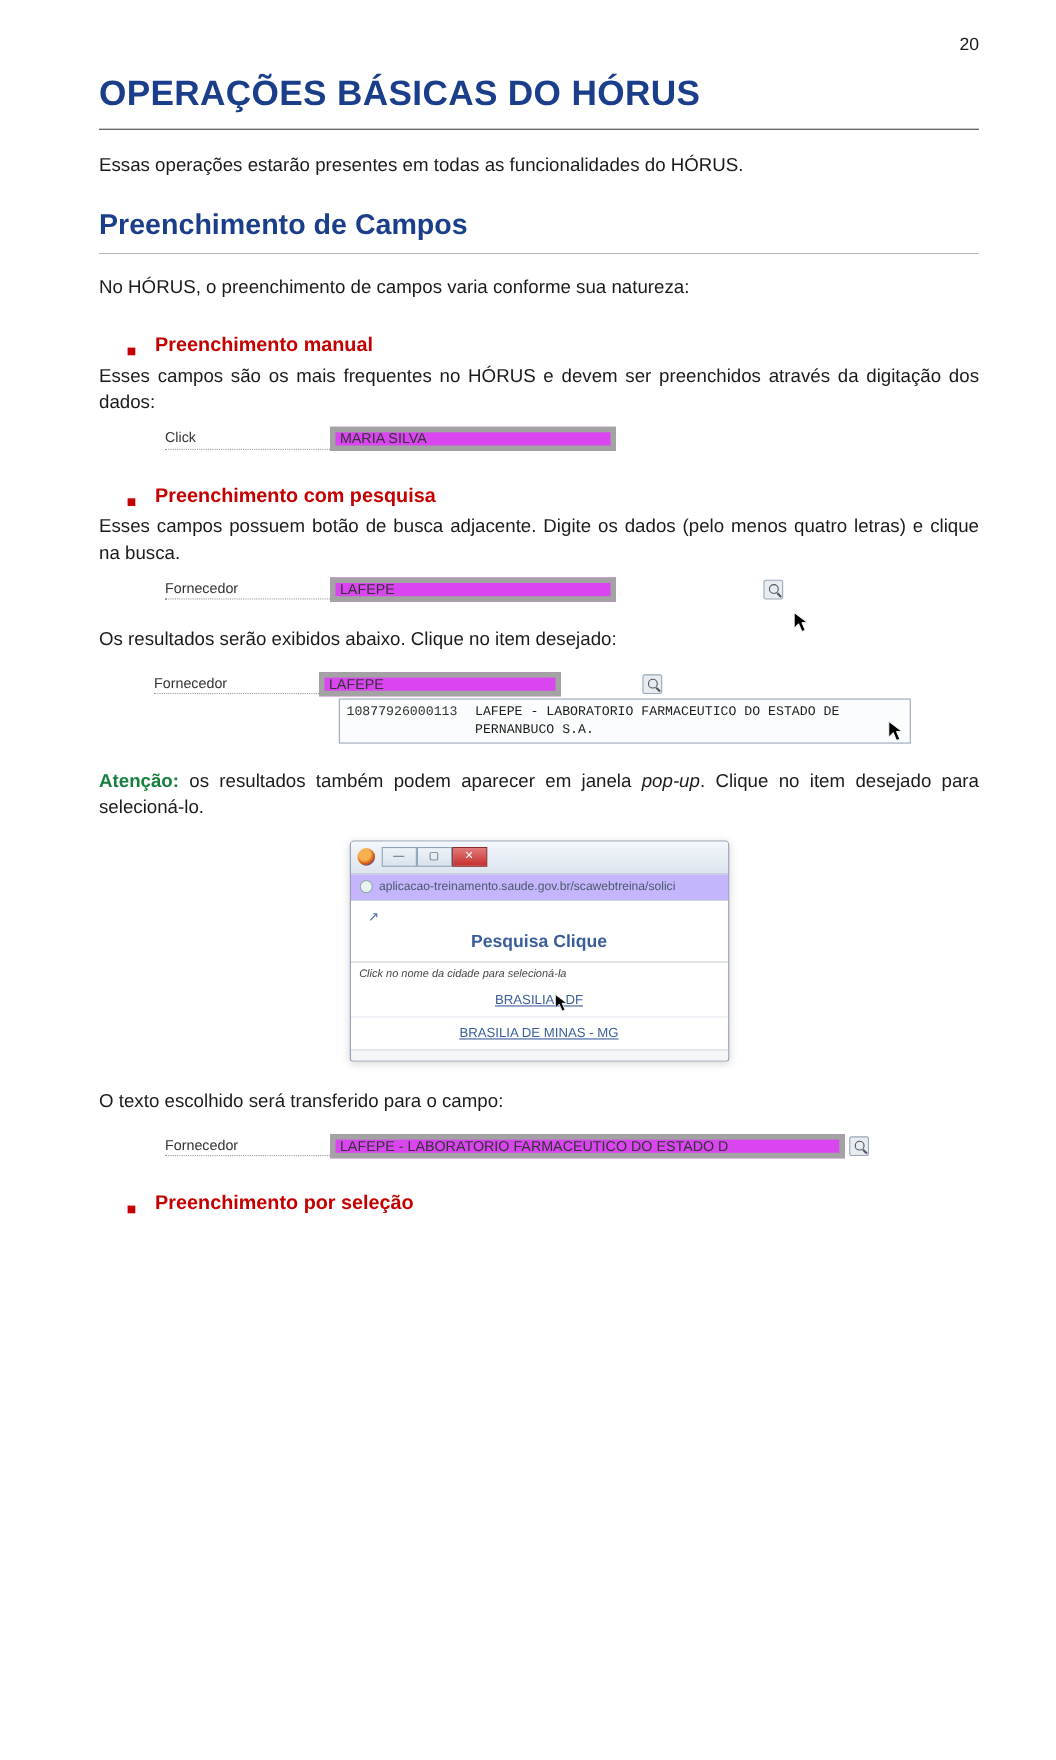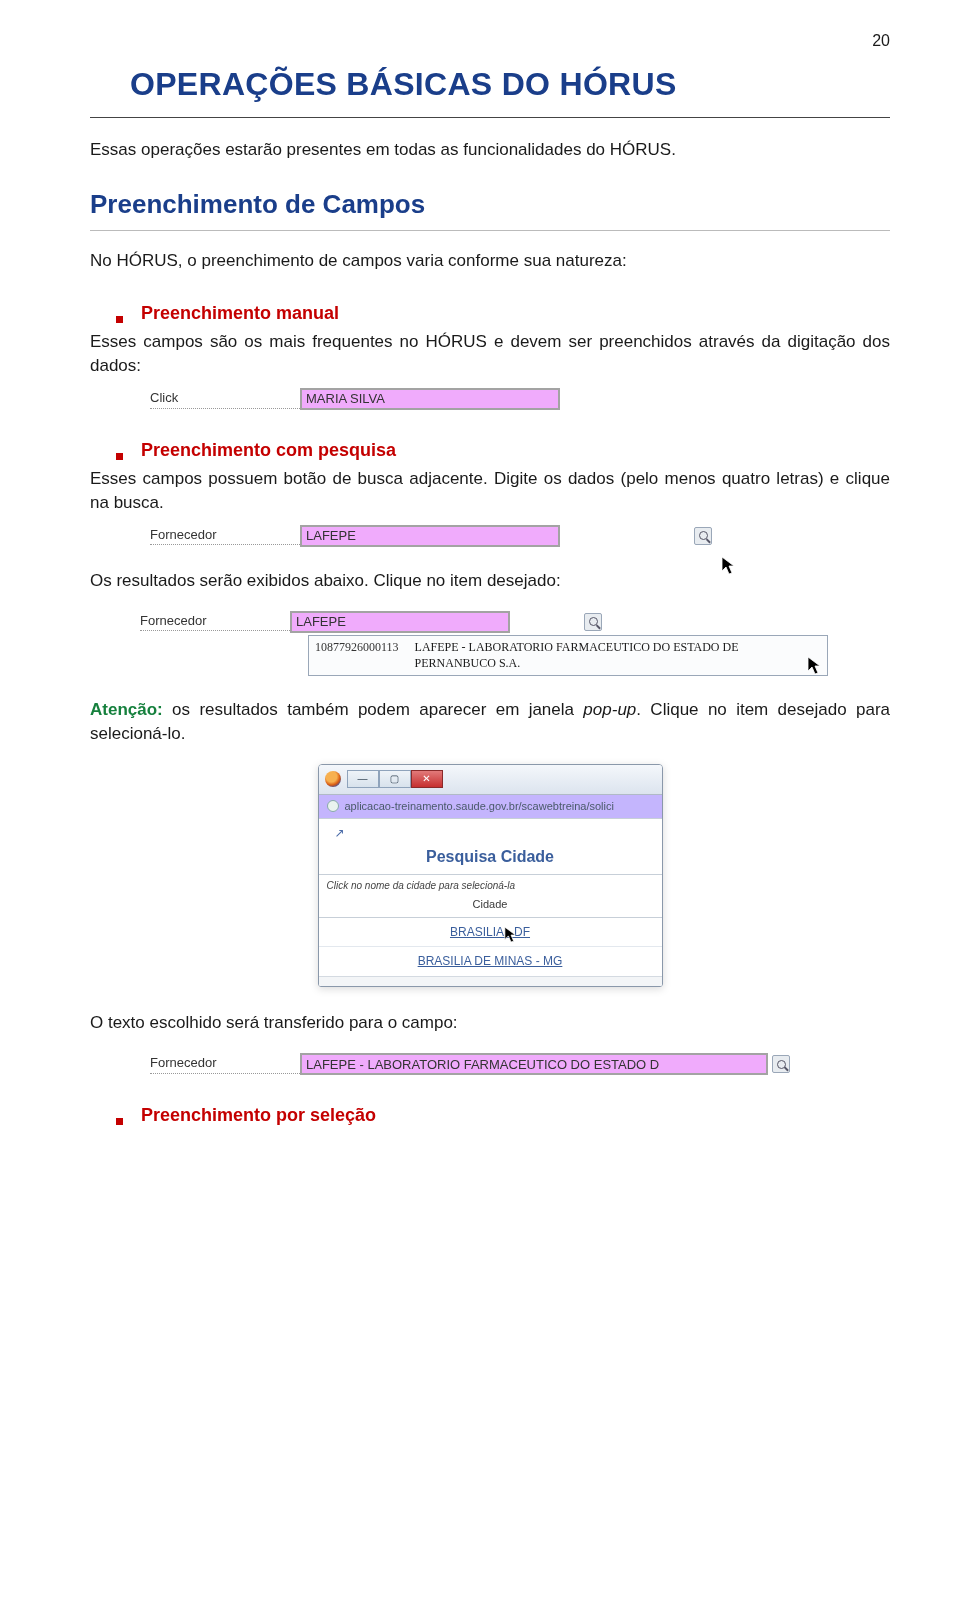"OPERAÇÕES BÁSICAS DO HÓRUS" h1.main-title { margin-left: 40px -> none }
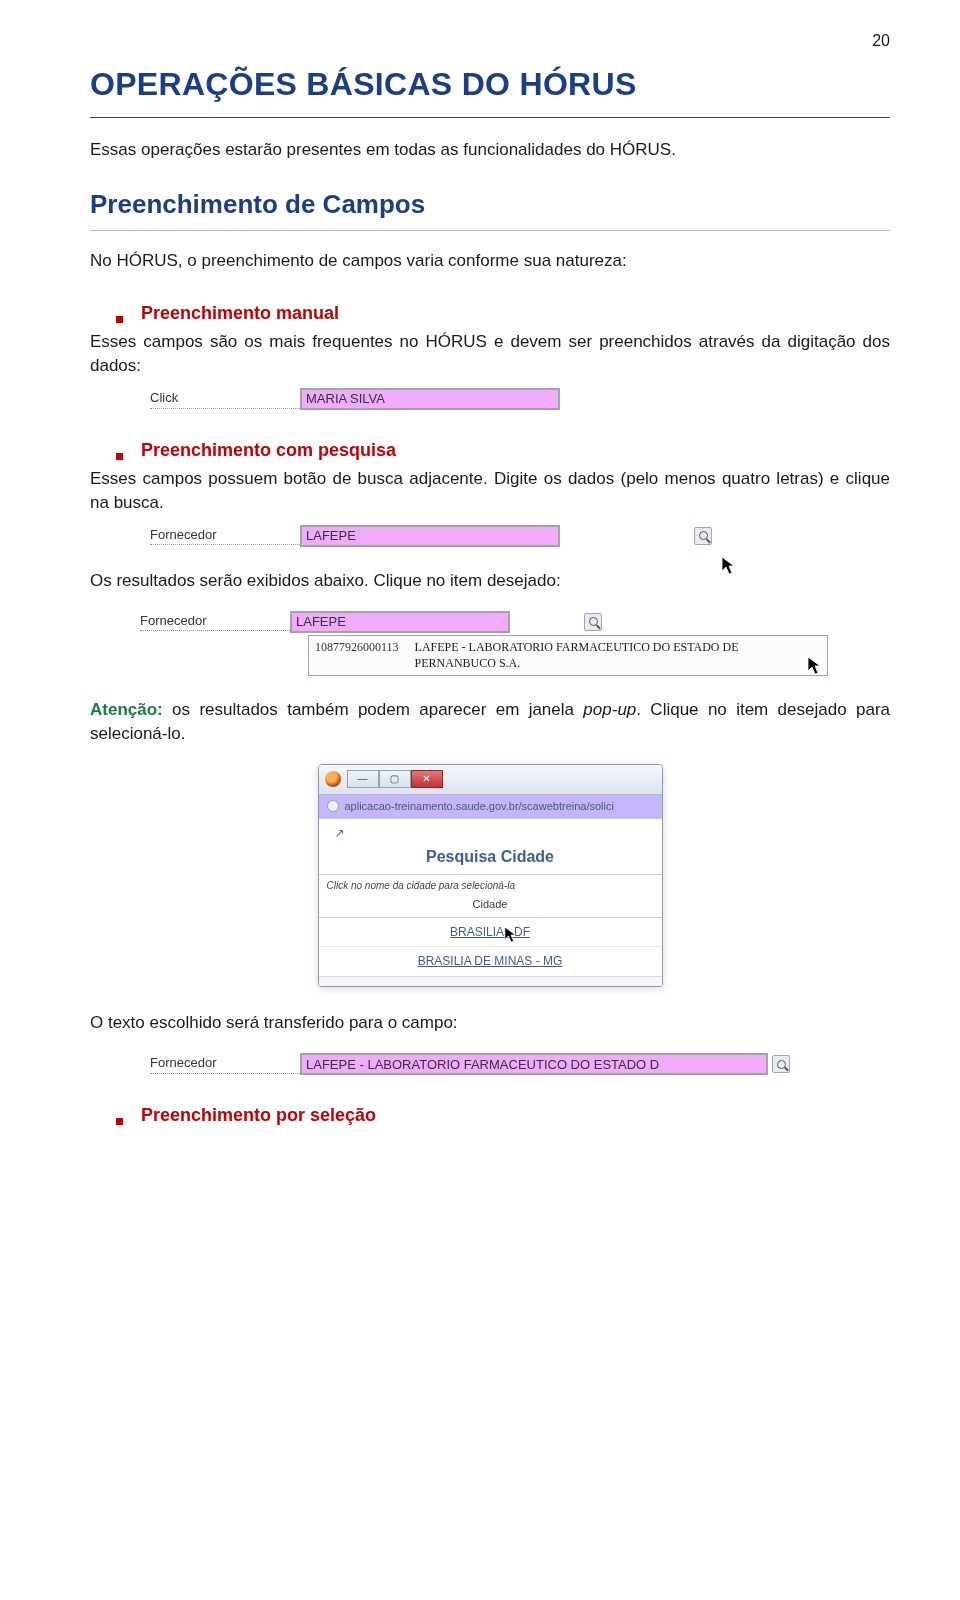"MARIA SILVA" .text-input { background: #f0abfc -> #d946ef; border: 2px solid #a3a3a3 -> 5px solid #a3a3a3 }
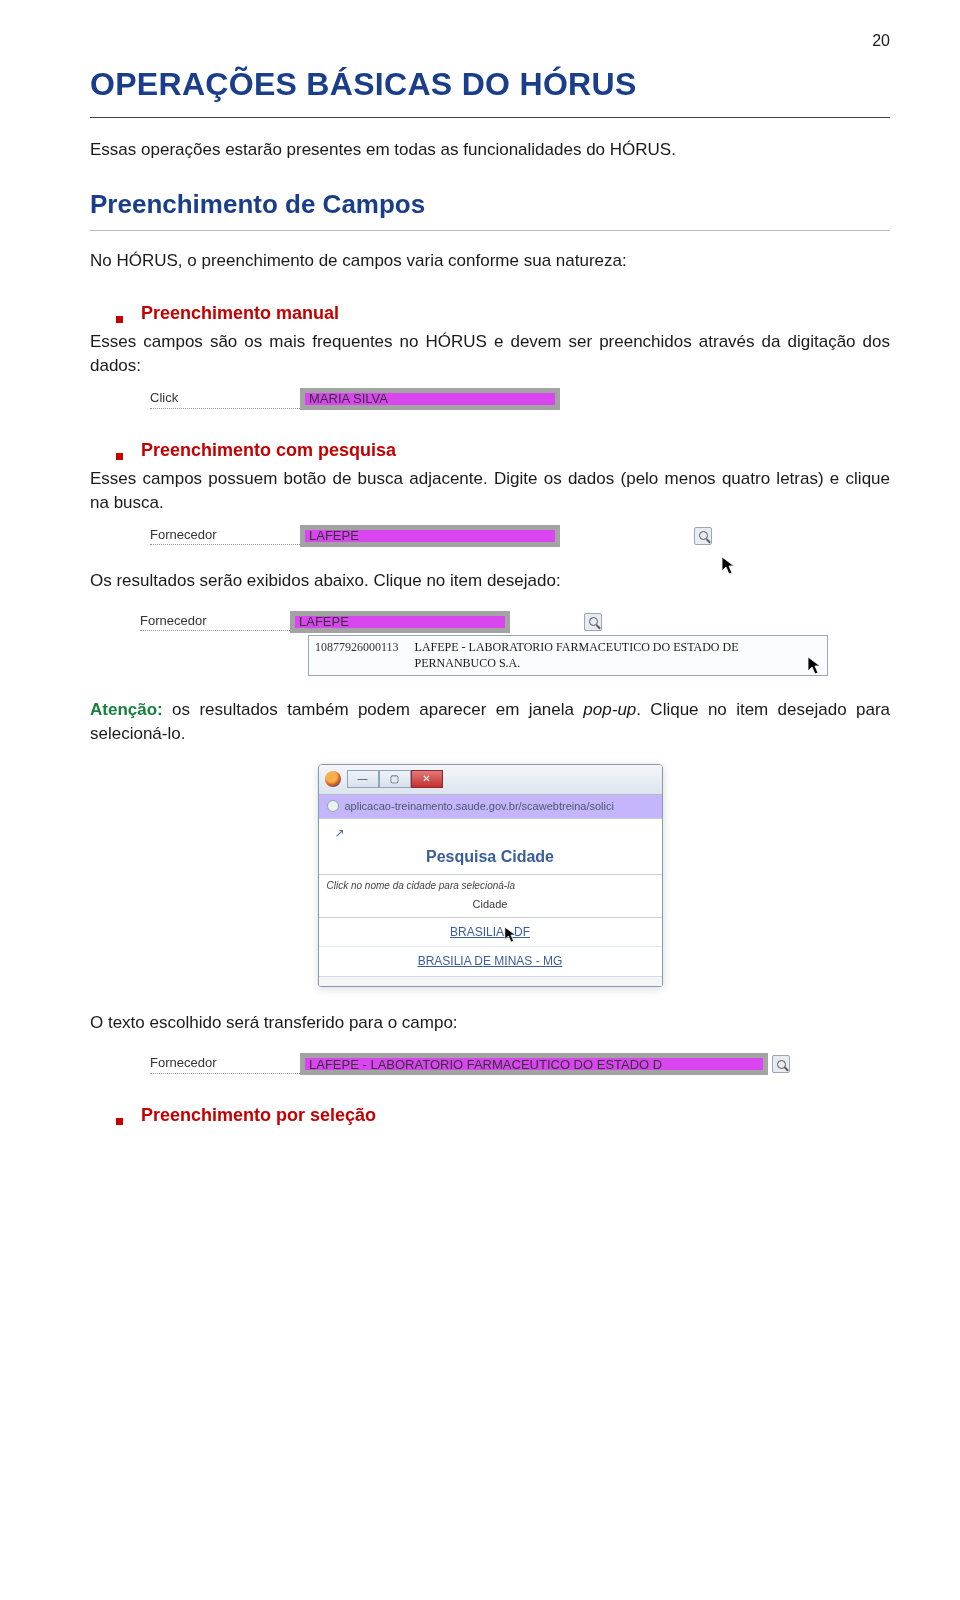"10877926000113" .dropdown-result { font-family: Liberation Serif, serif -> Liberation Mono, monospace }
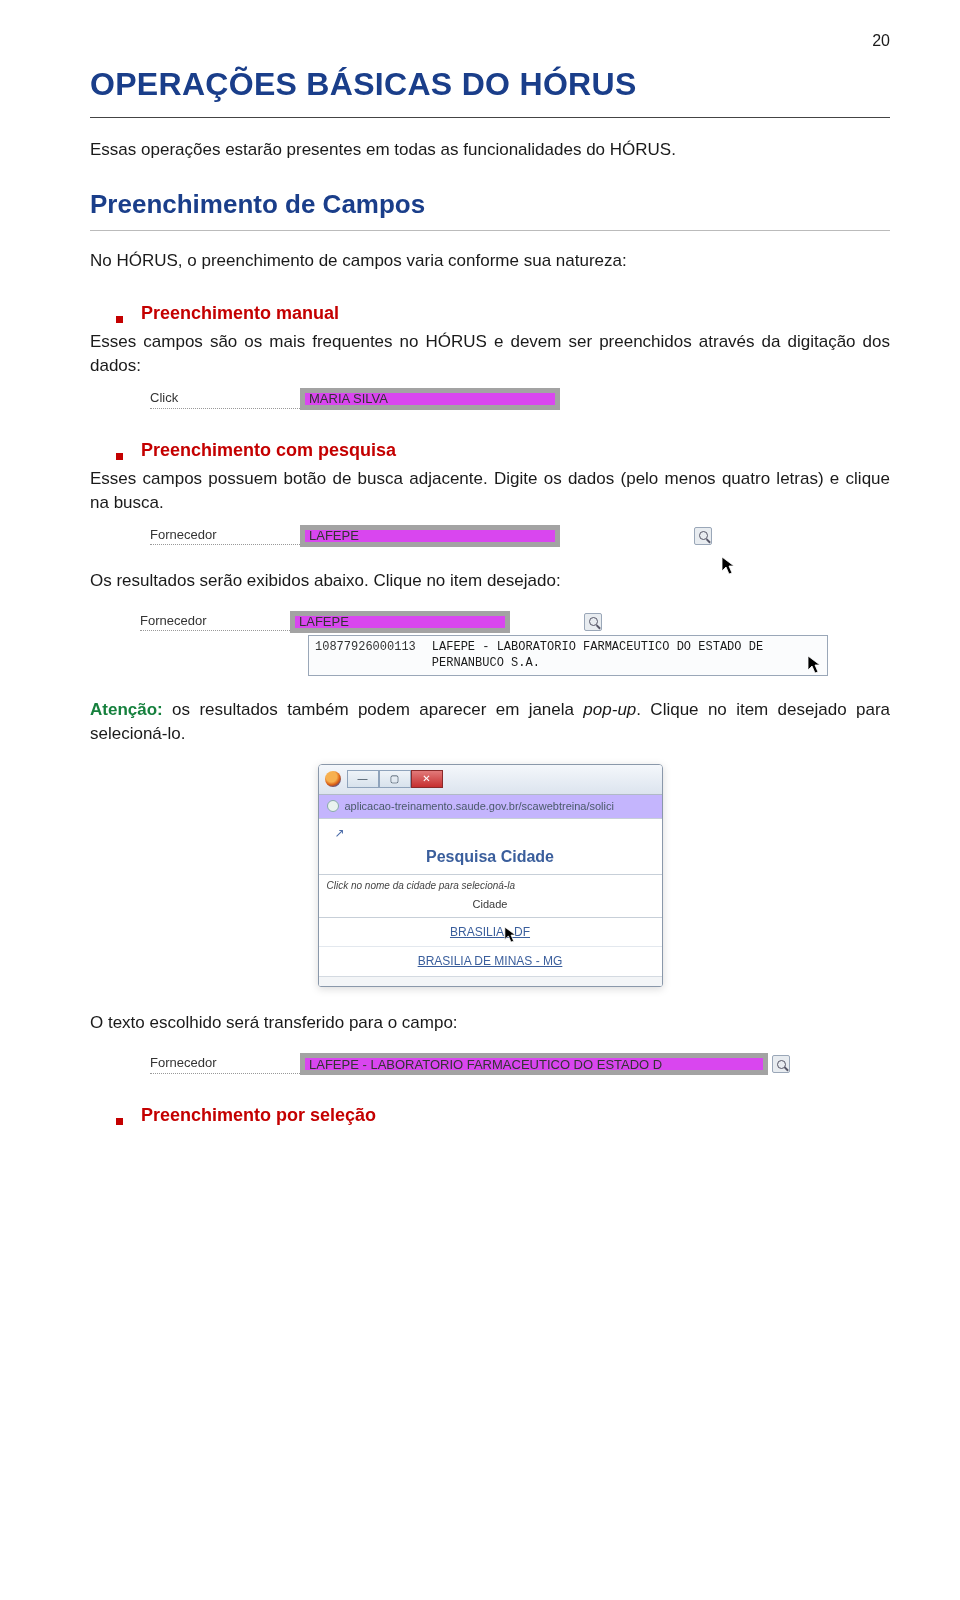"Pesquisa Cidade" div.popup-h { text: Cidade -> Clique }
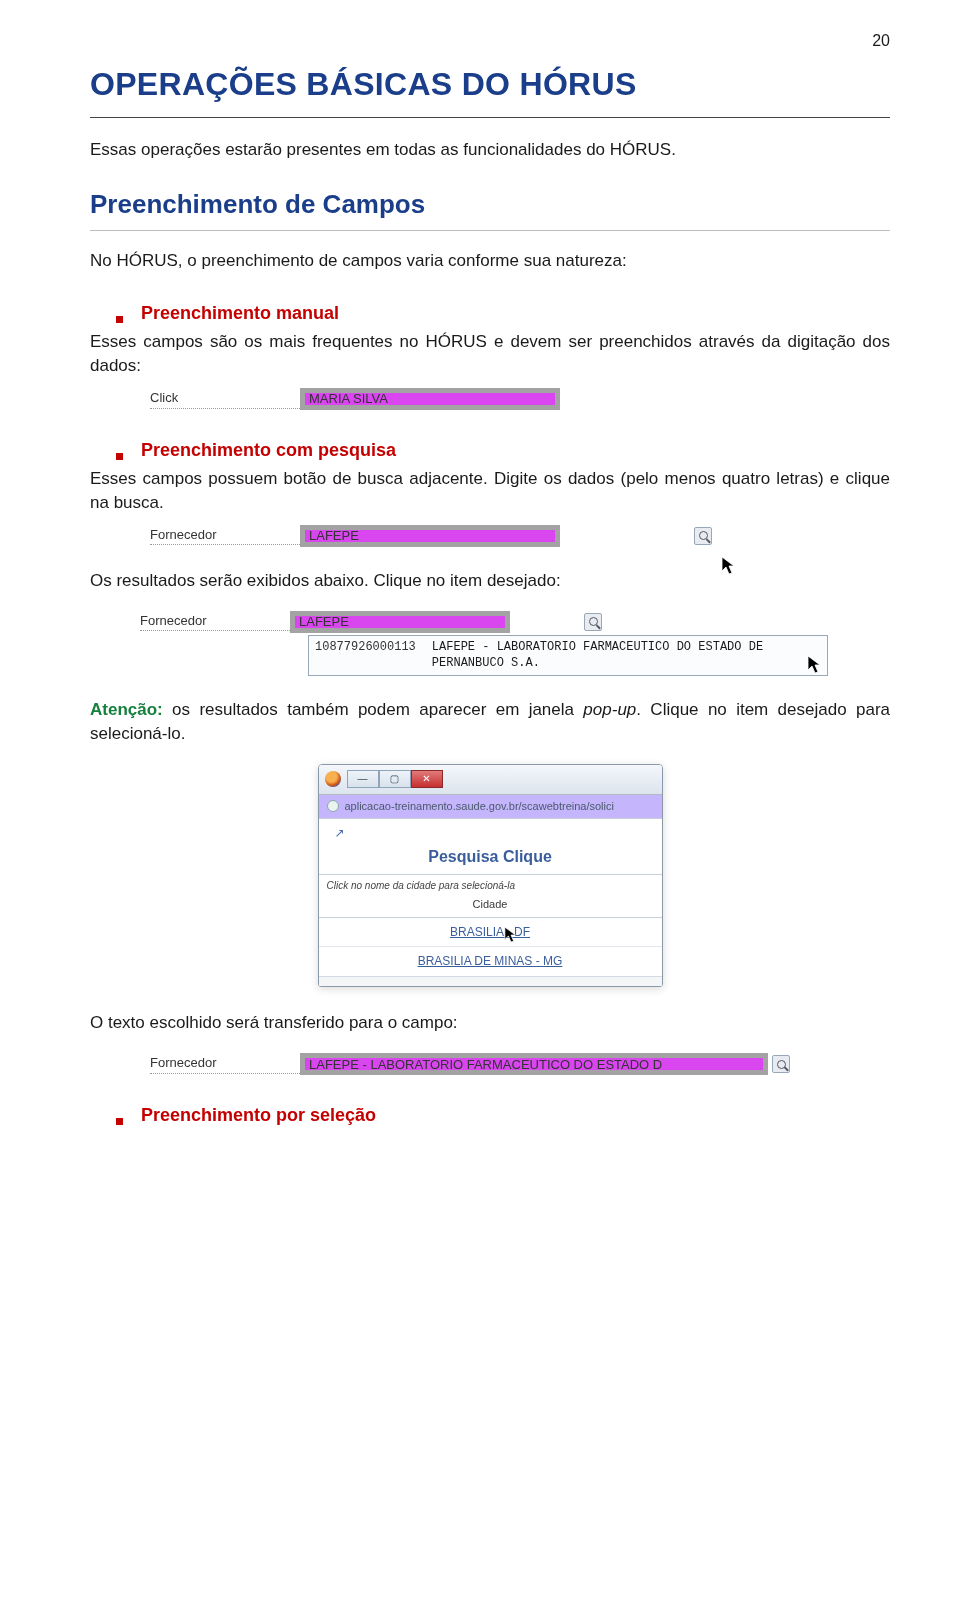"Cidade" div.popup-col-head { html: <div>Cidade</div> -> none }
